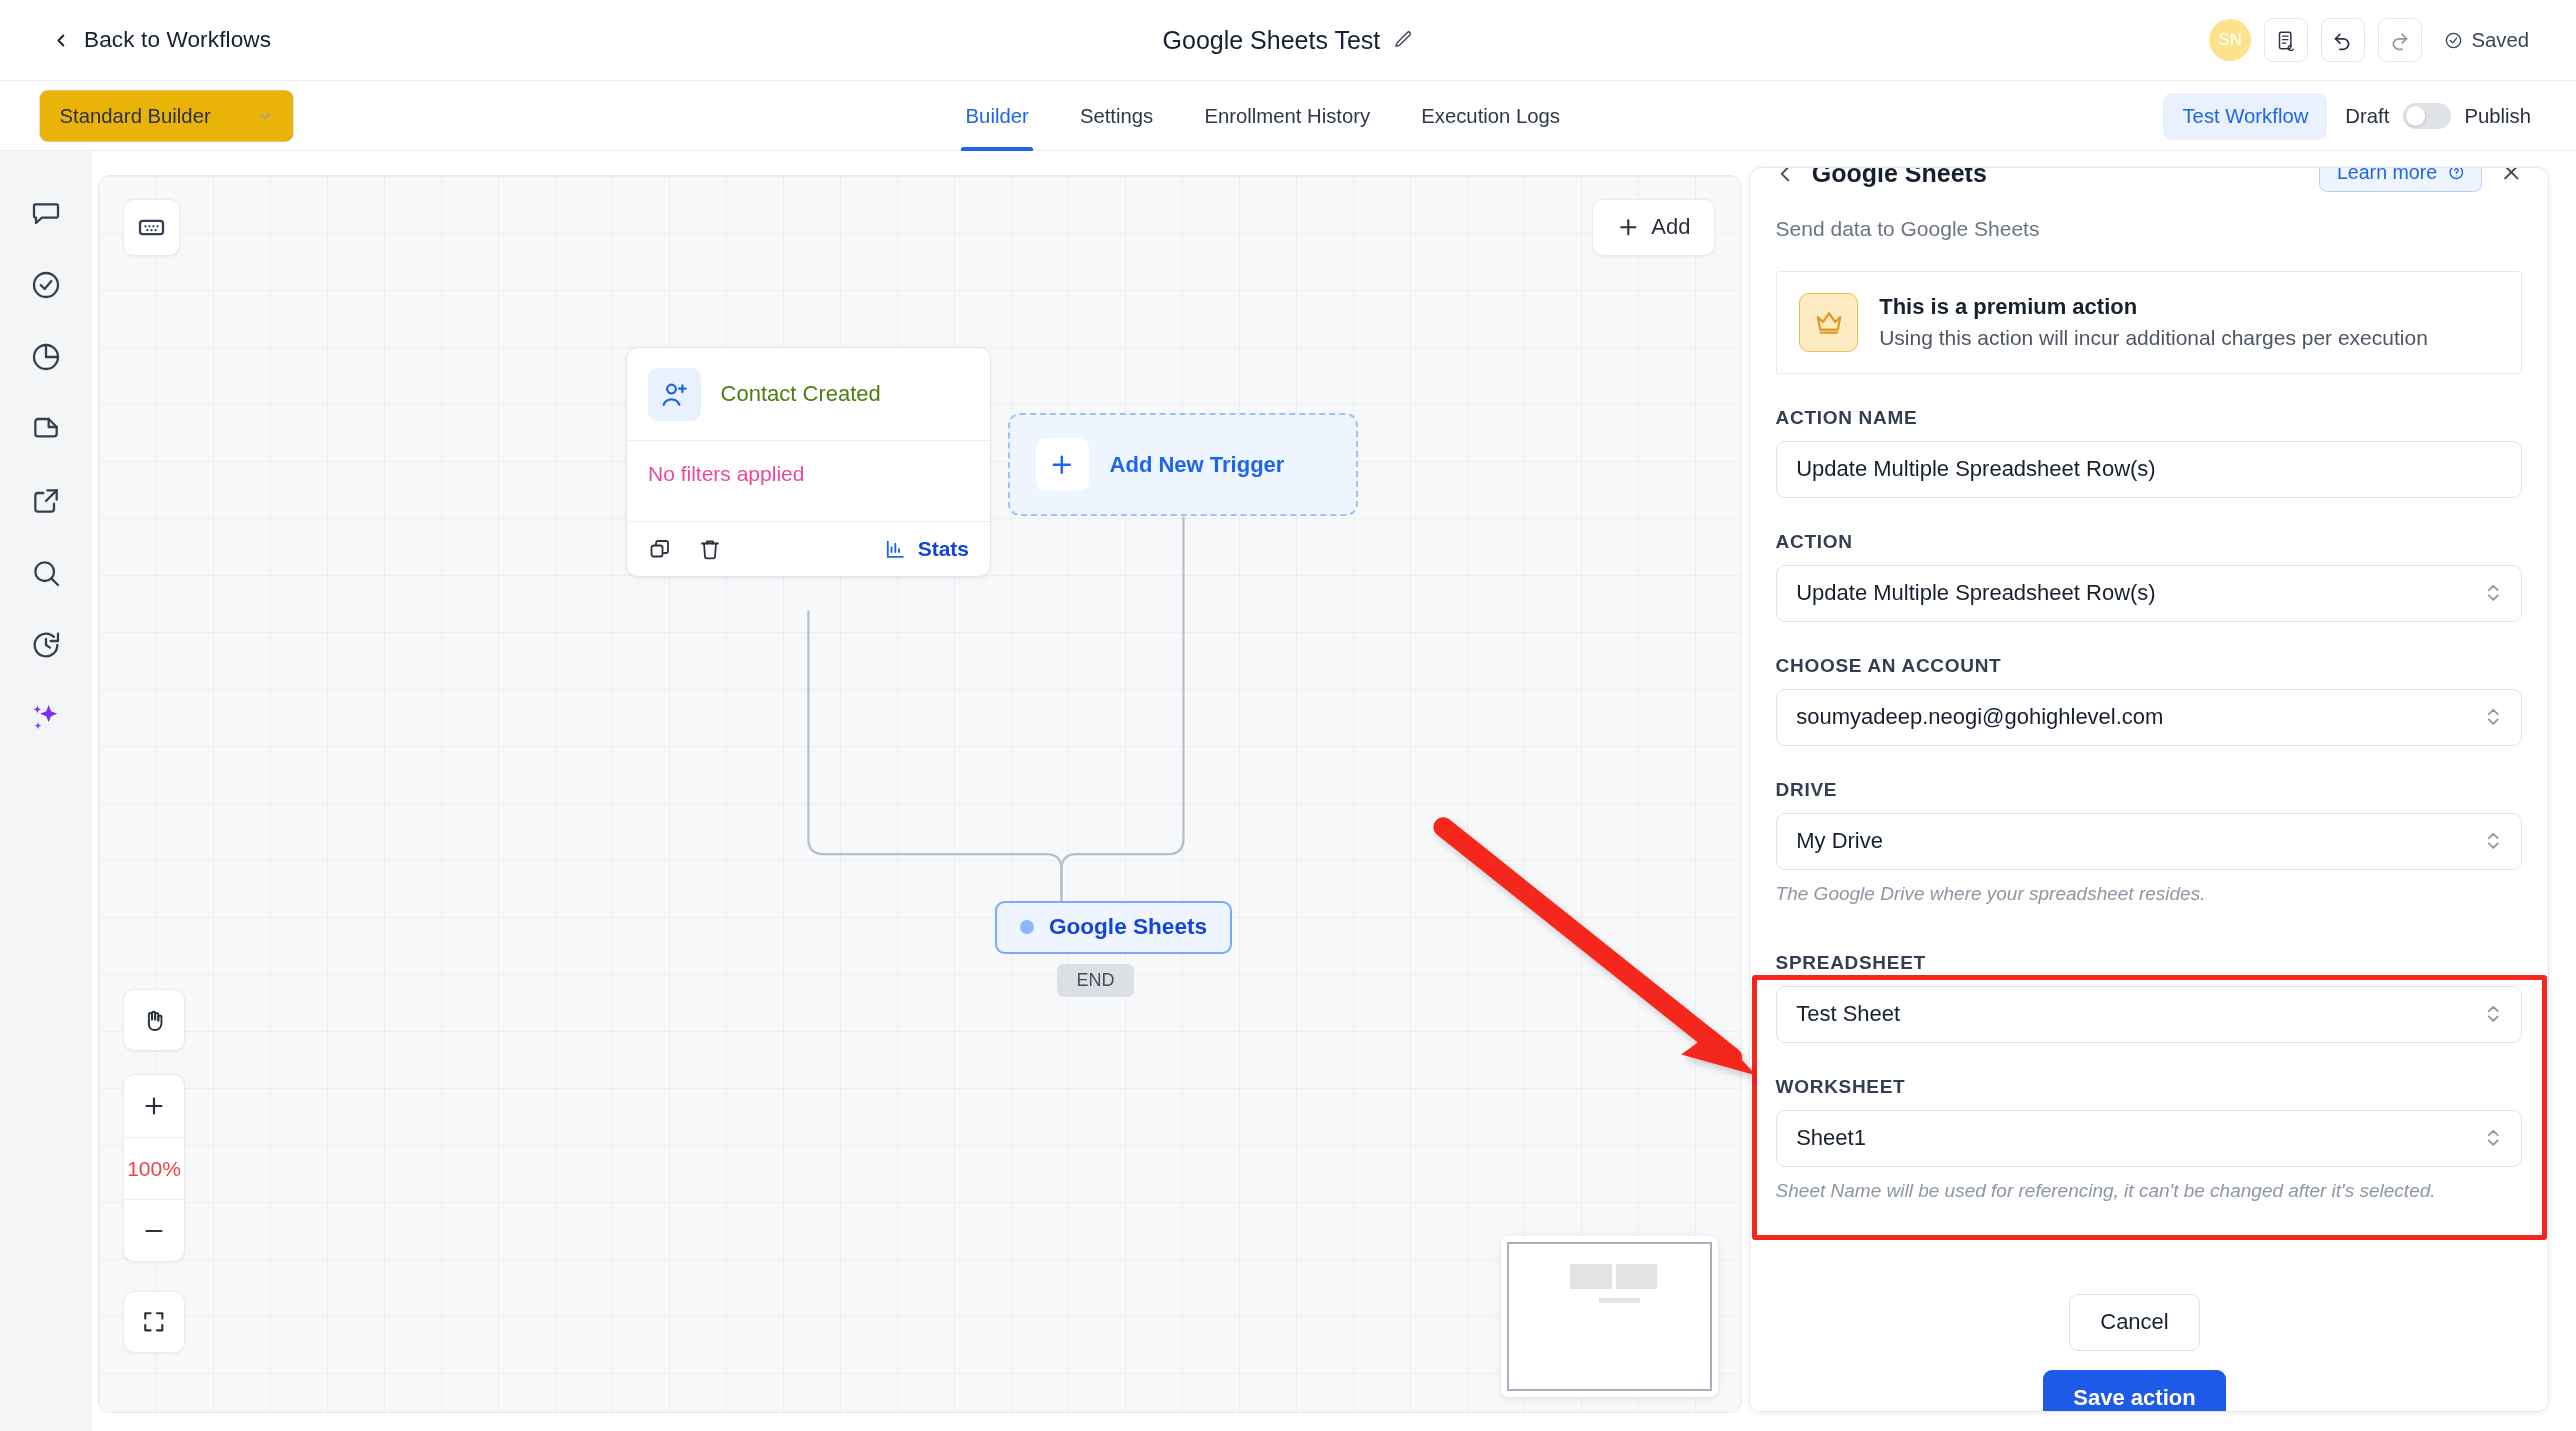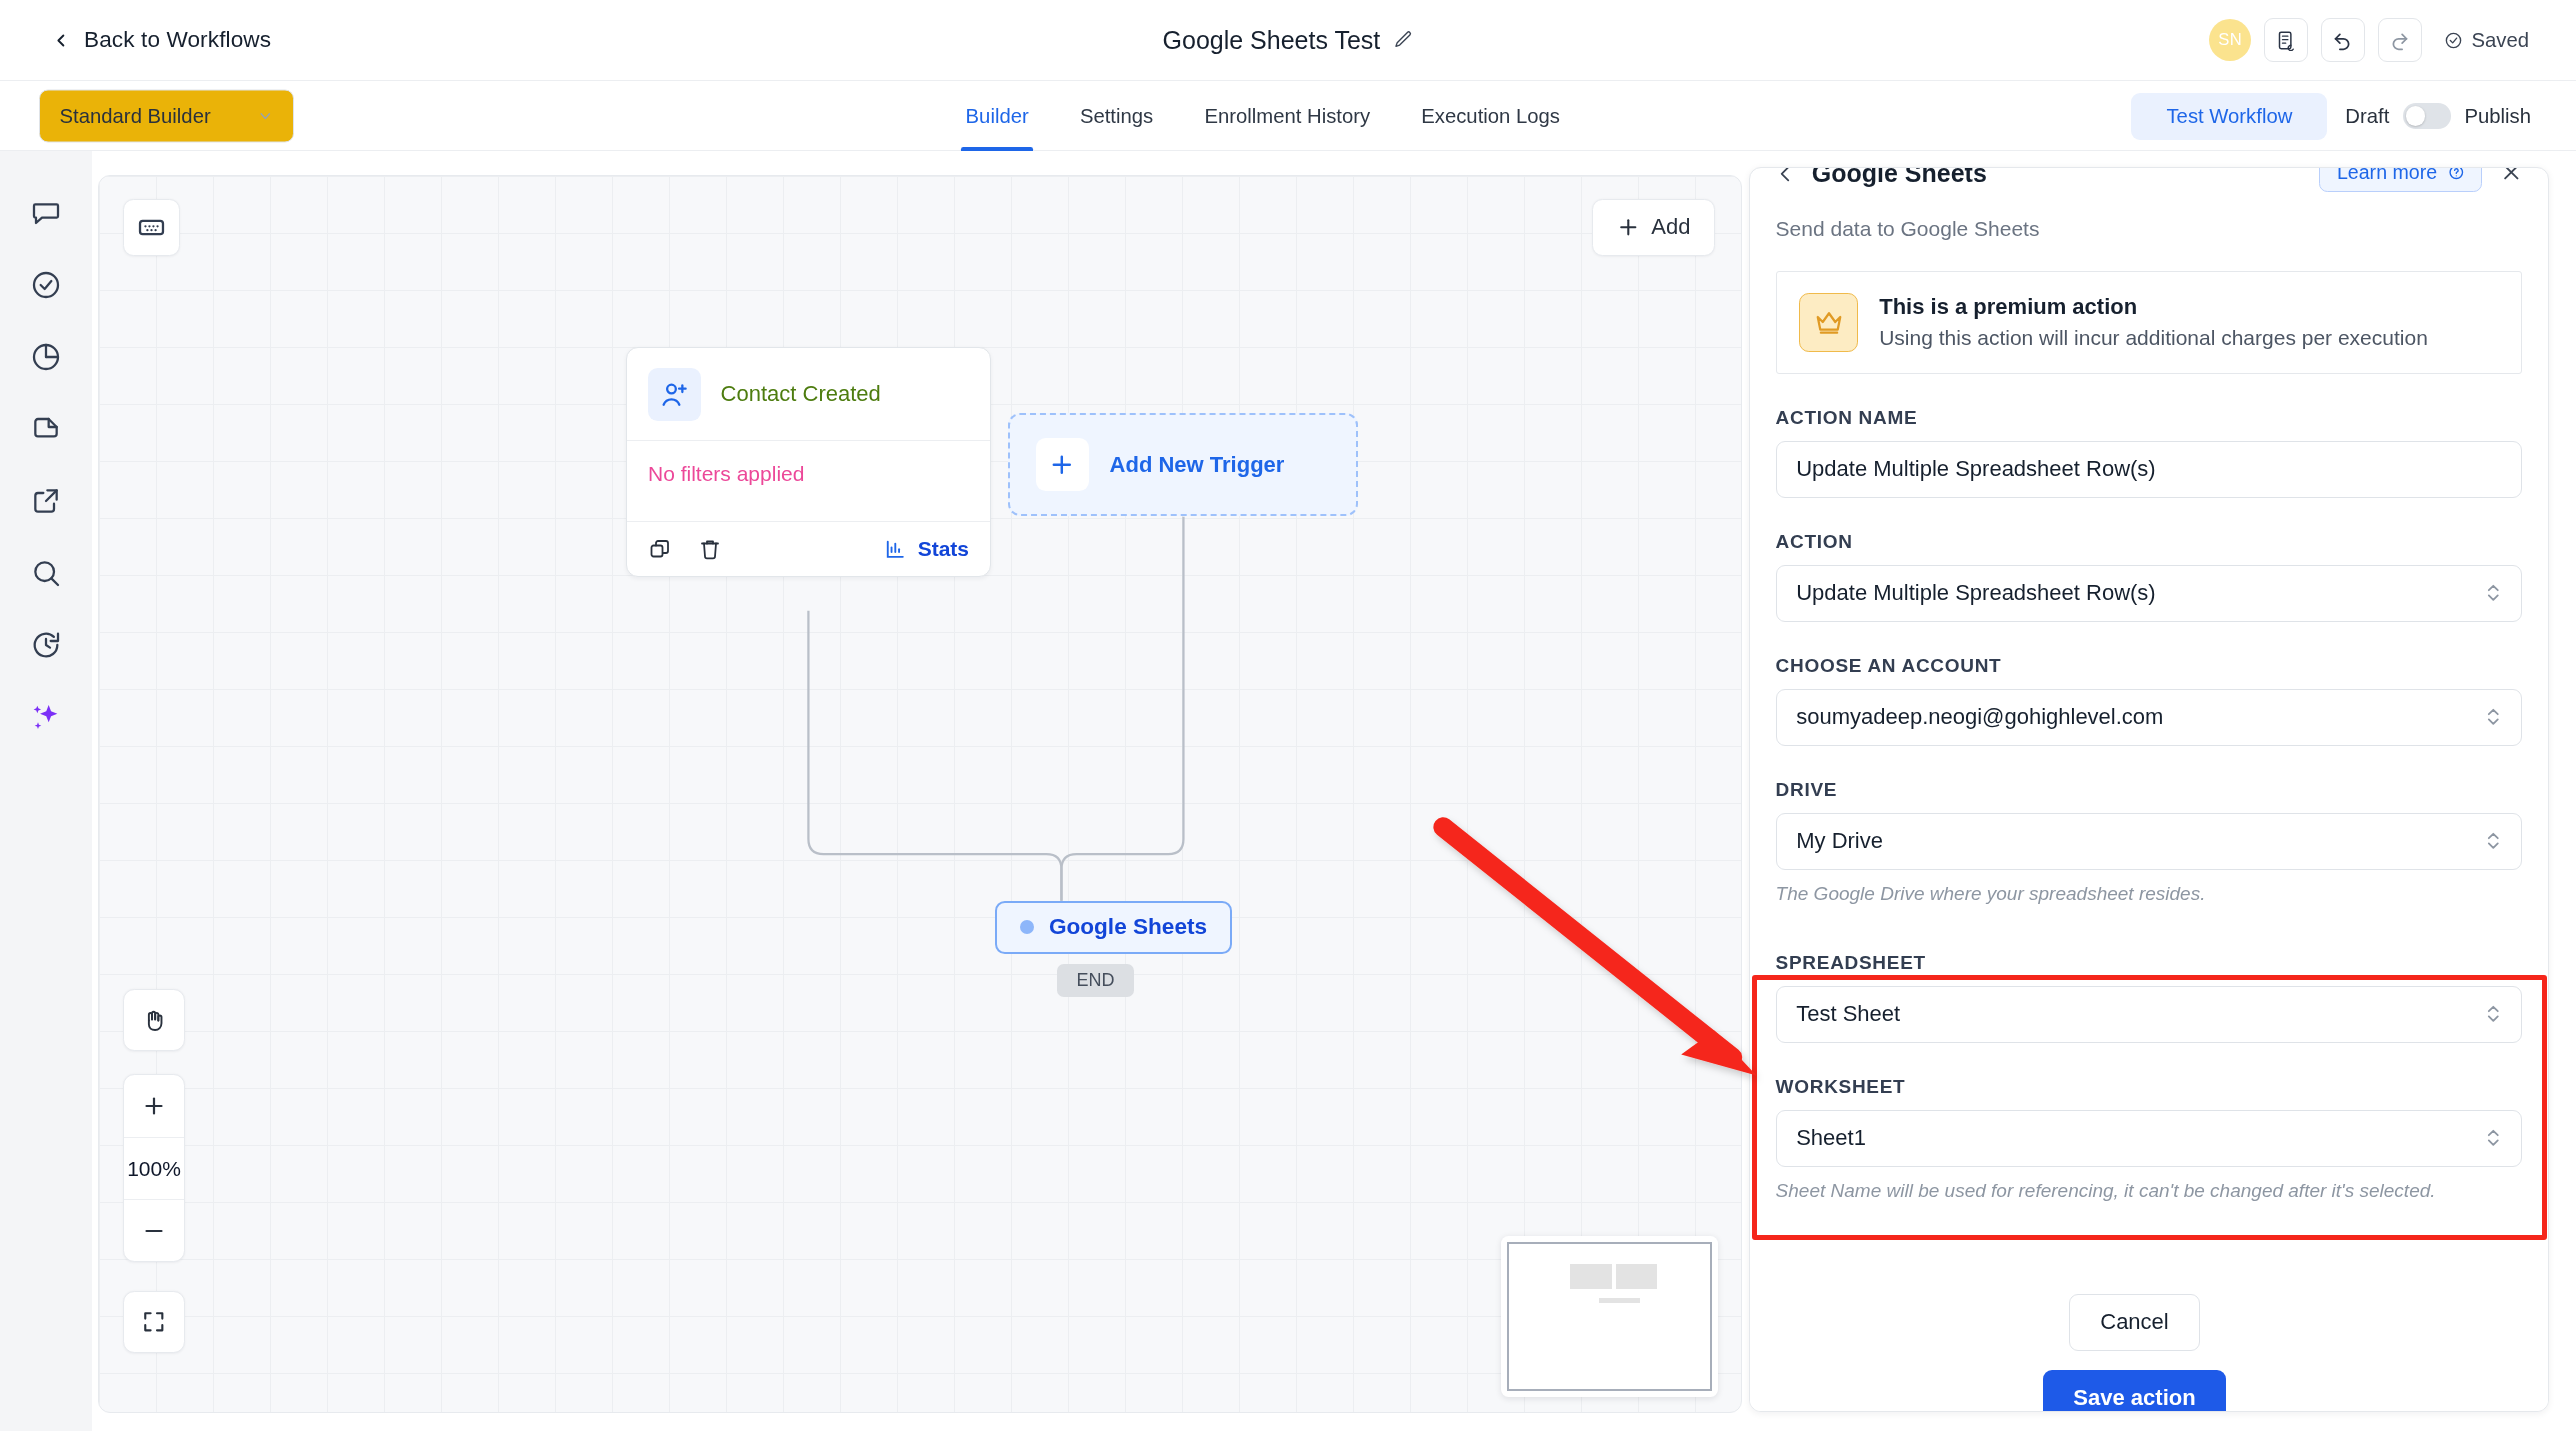"Test Workflow" .test-wf-btn { padding: 12px 35px -> 12px 19px }
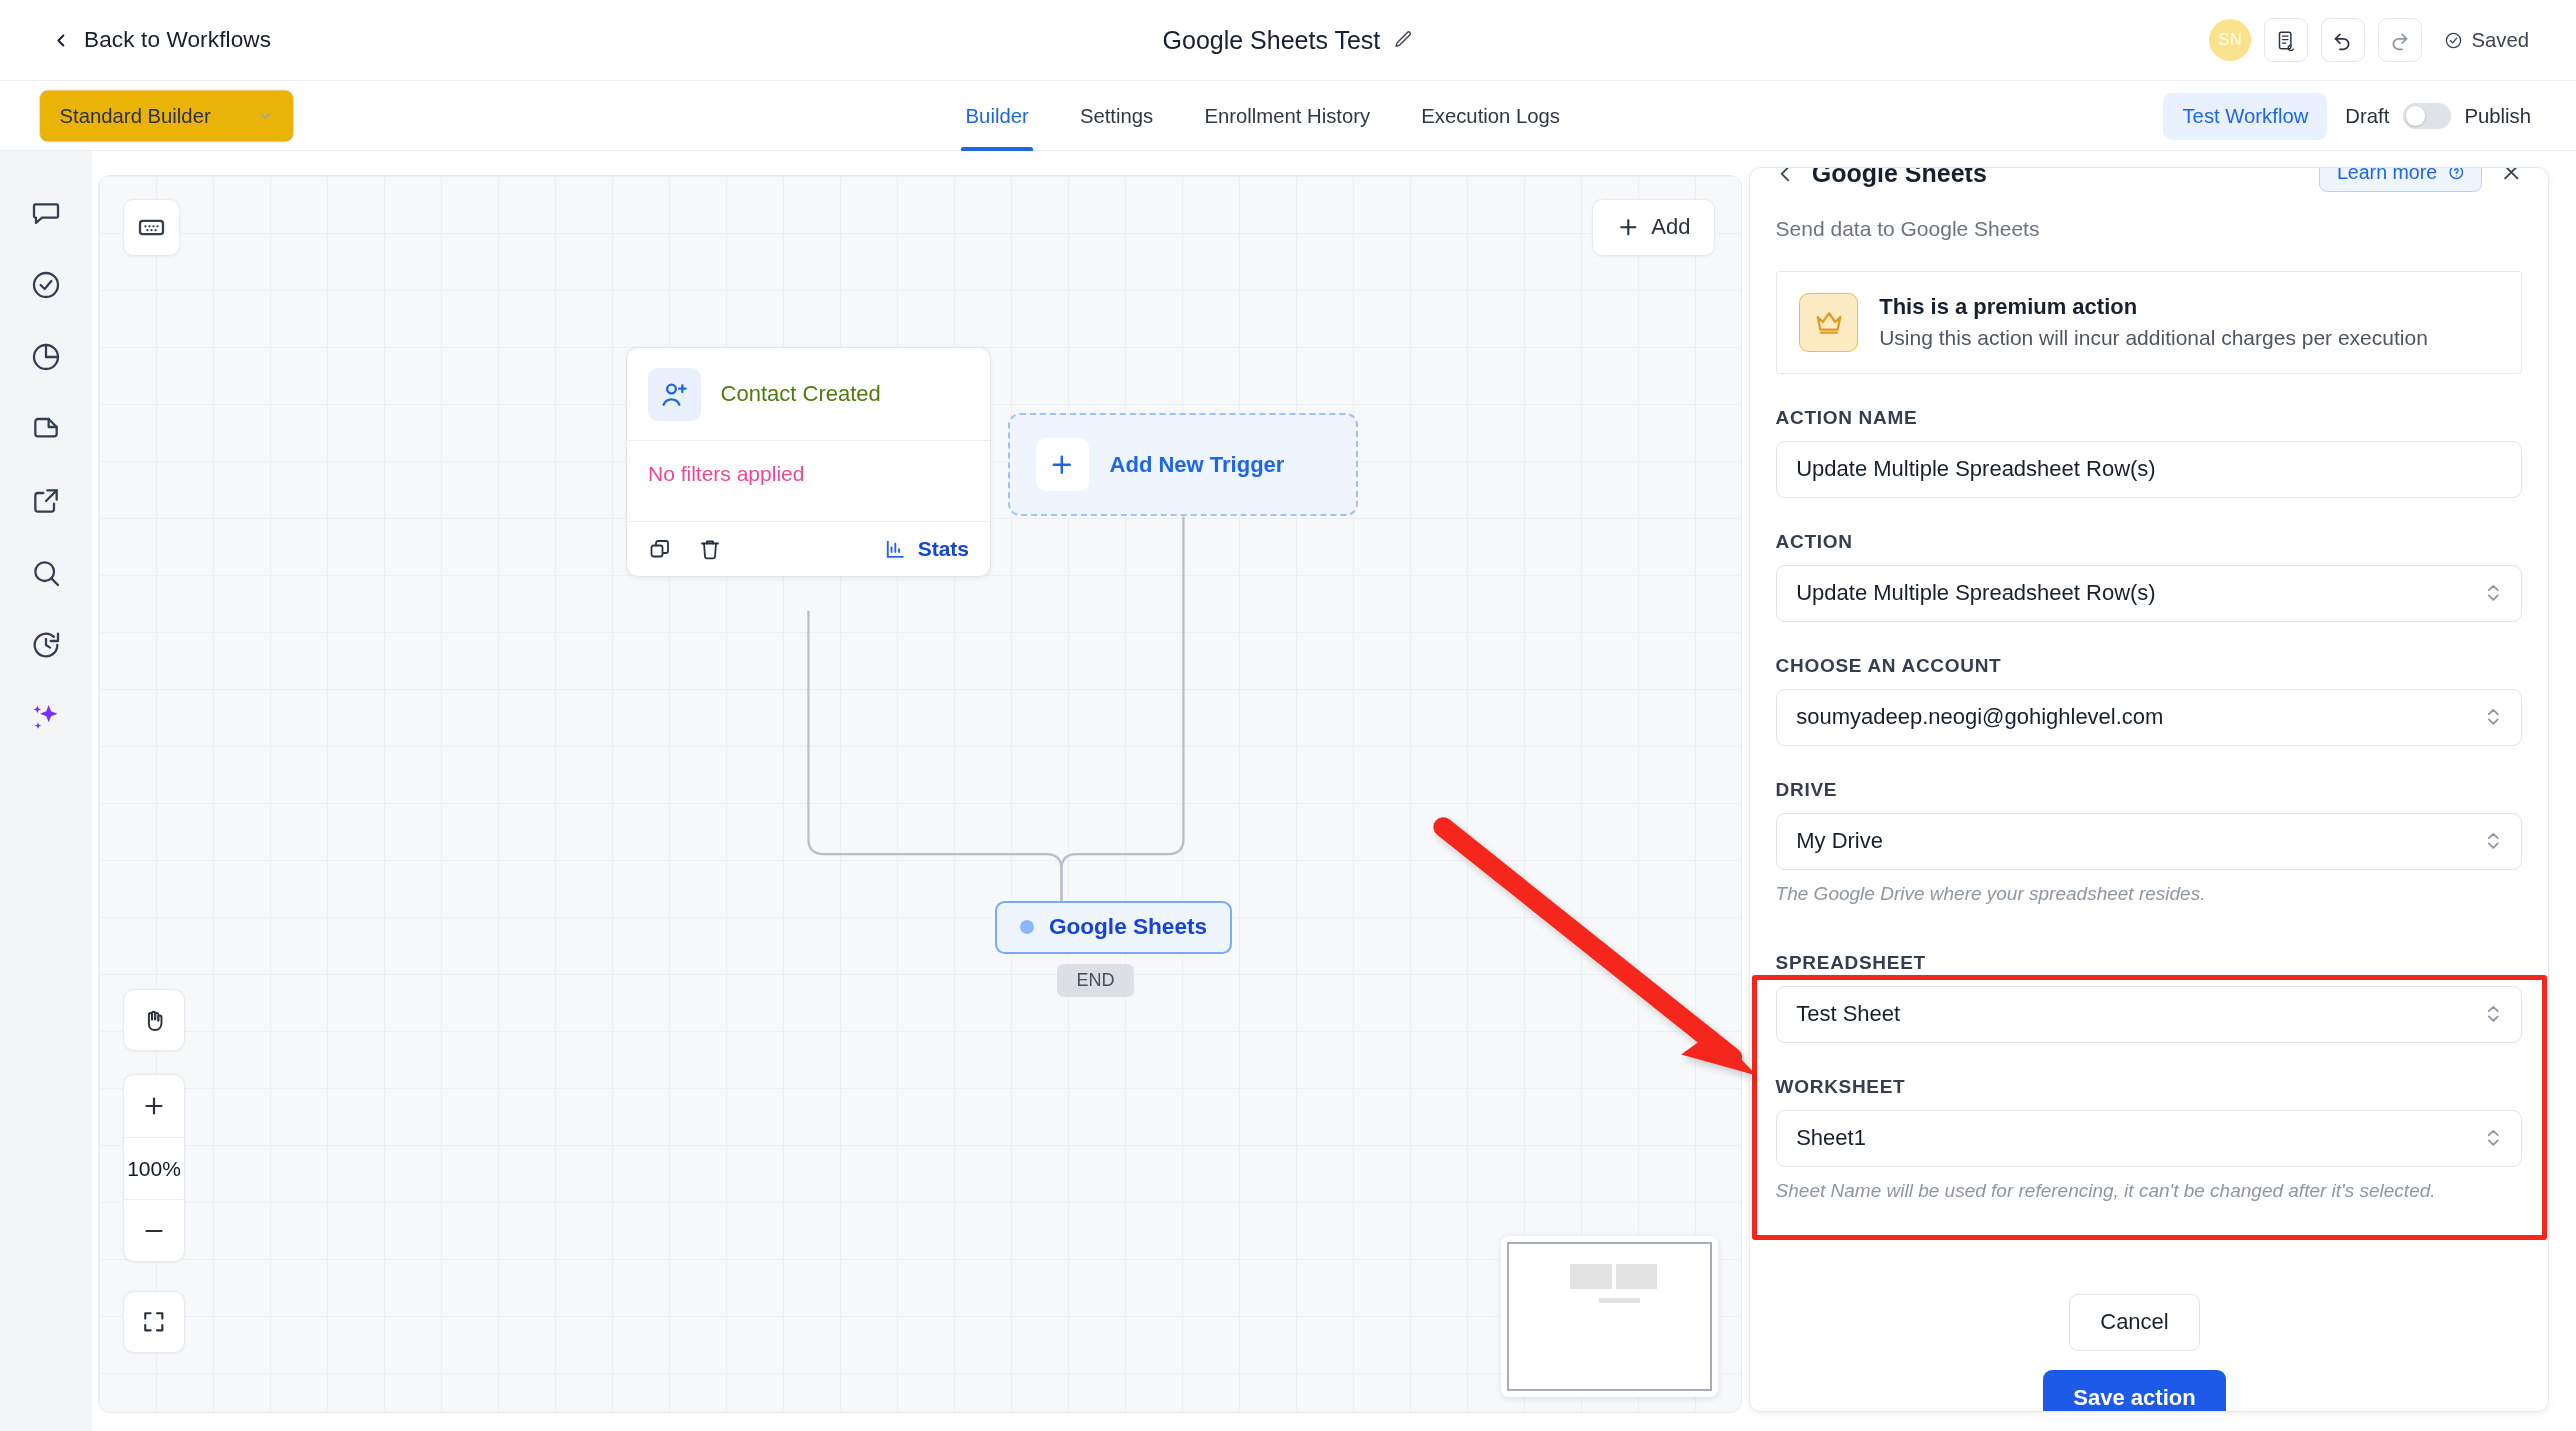"100%" .zoom-cell { color: #0f172a -> #ef4444 }
